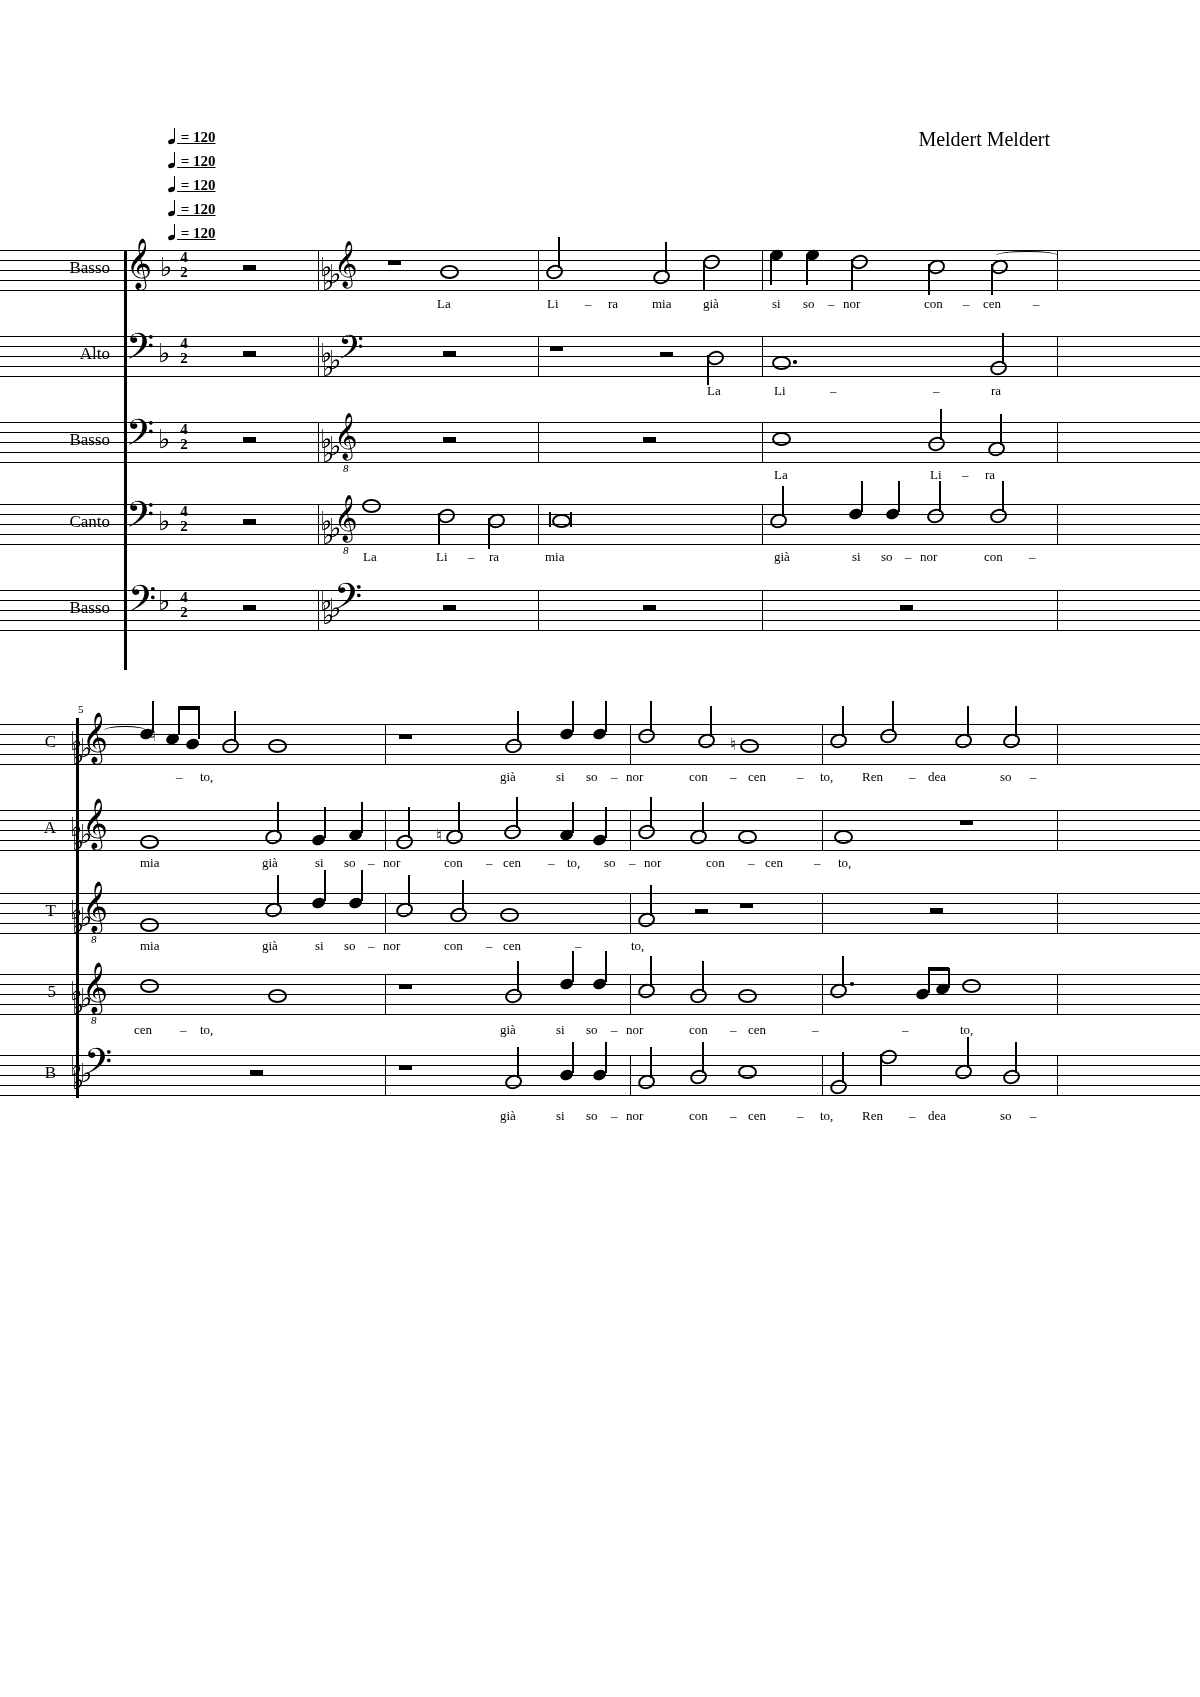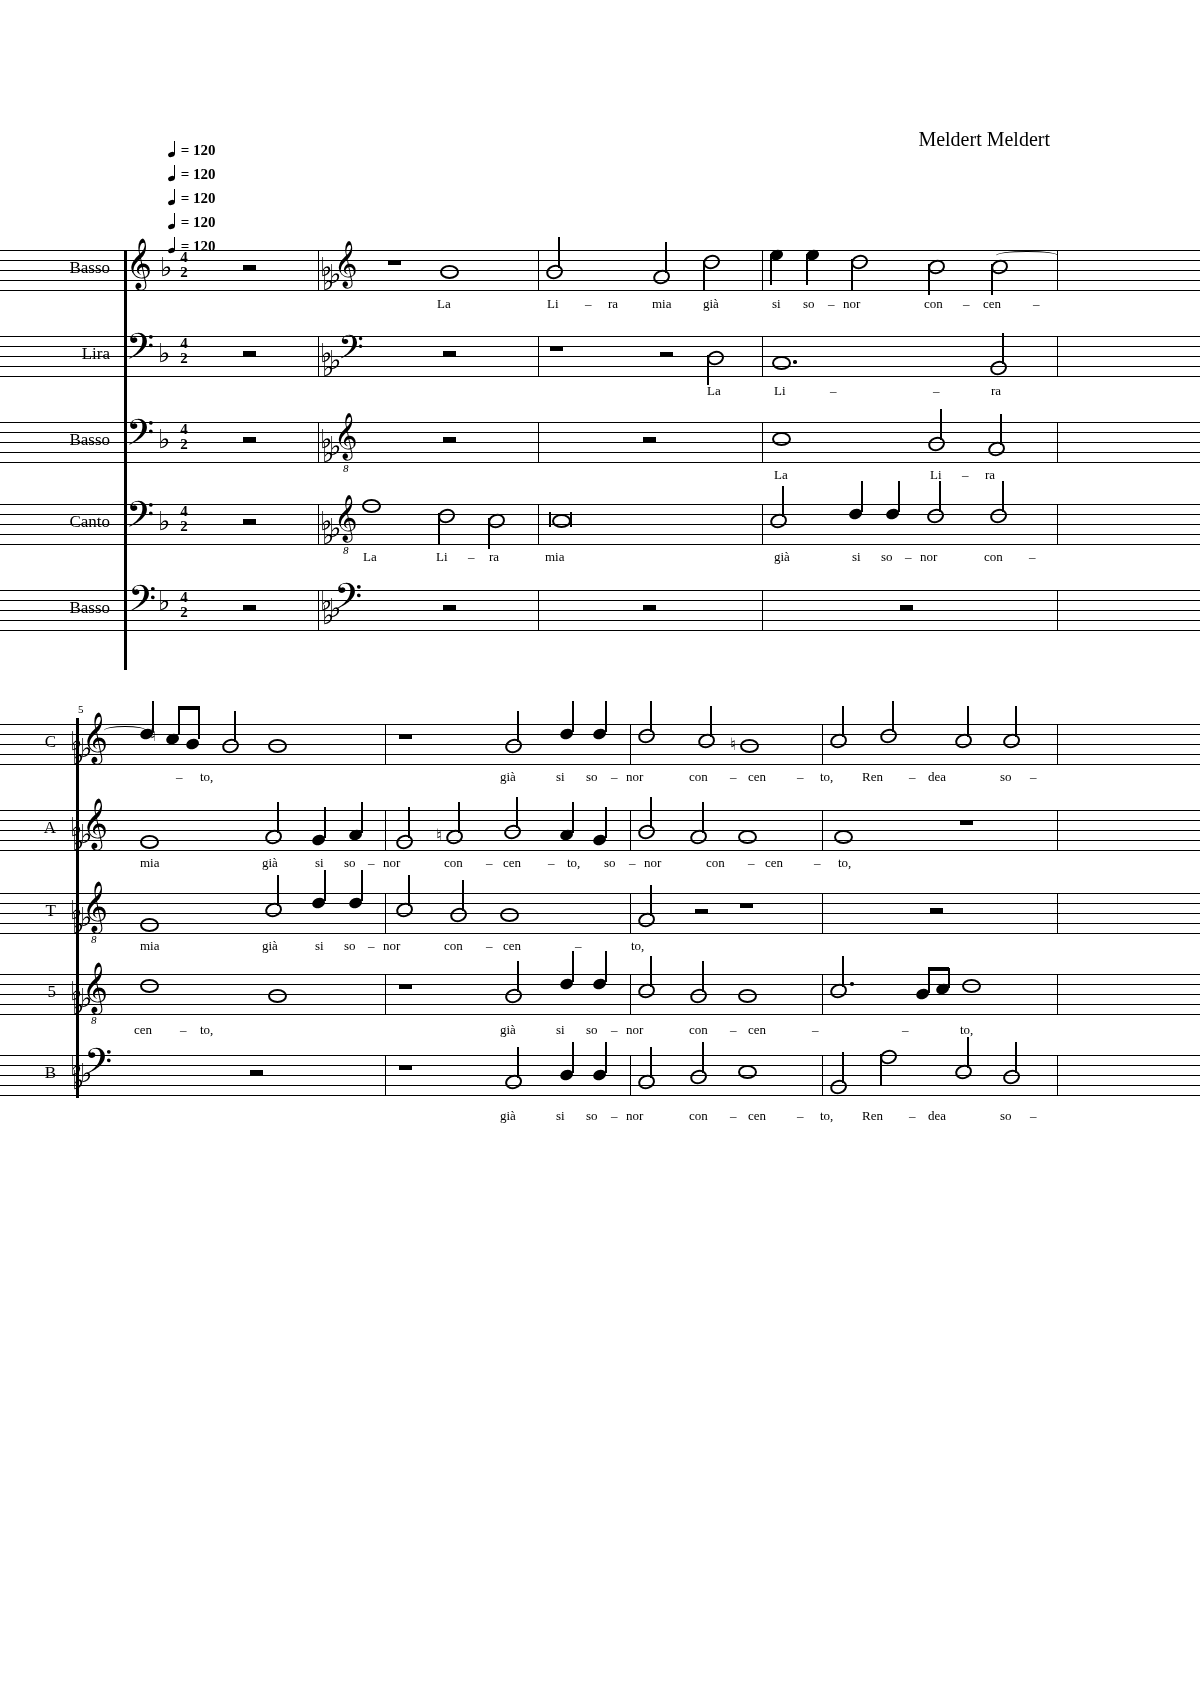"= 120" .tempo-block { text-decoration: none -> underline; top: 138px -> 125px }
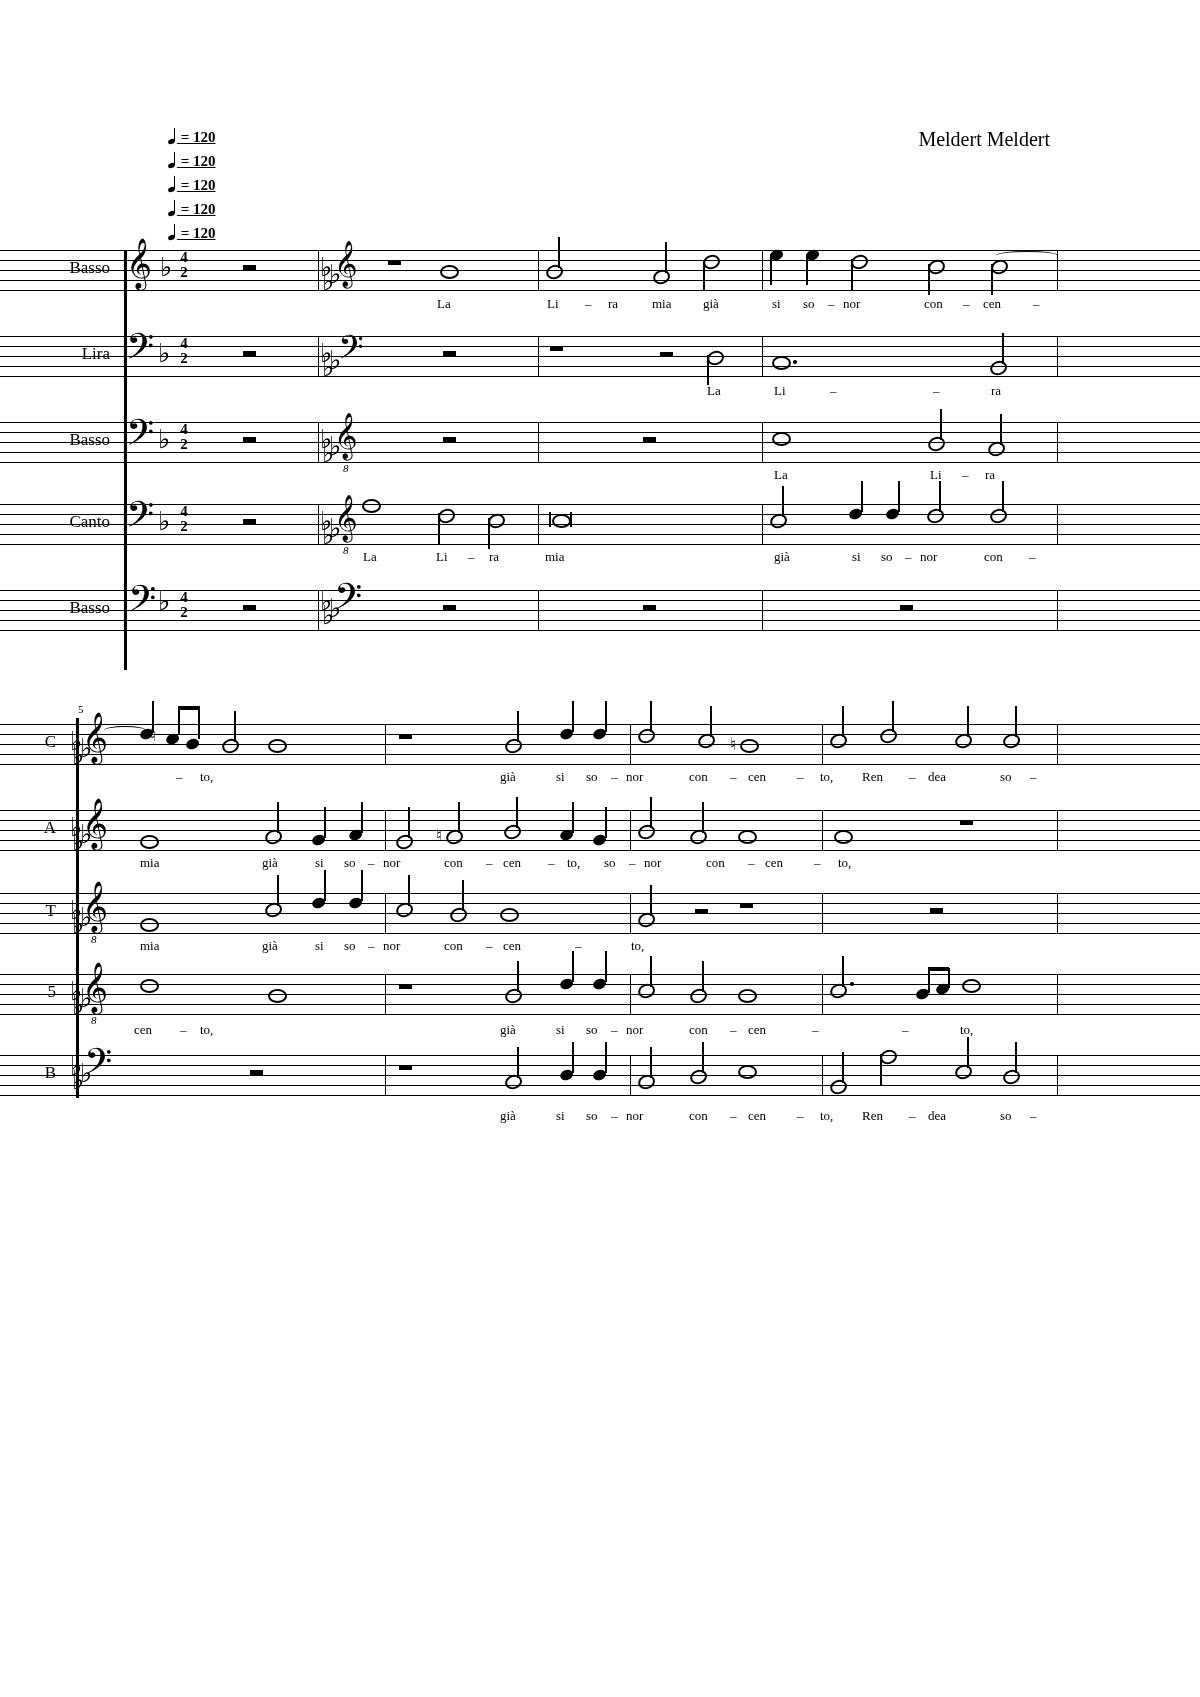"Lira" div.part-name { text: Lira -> Alto }
